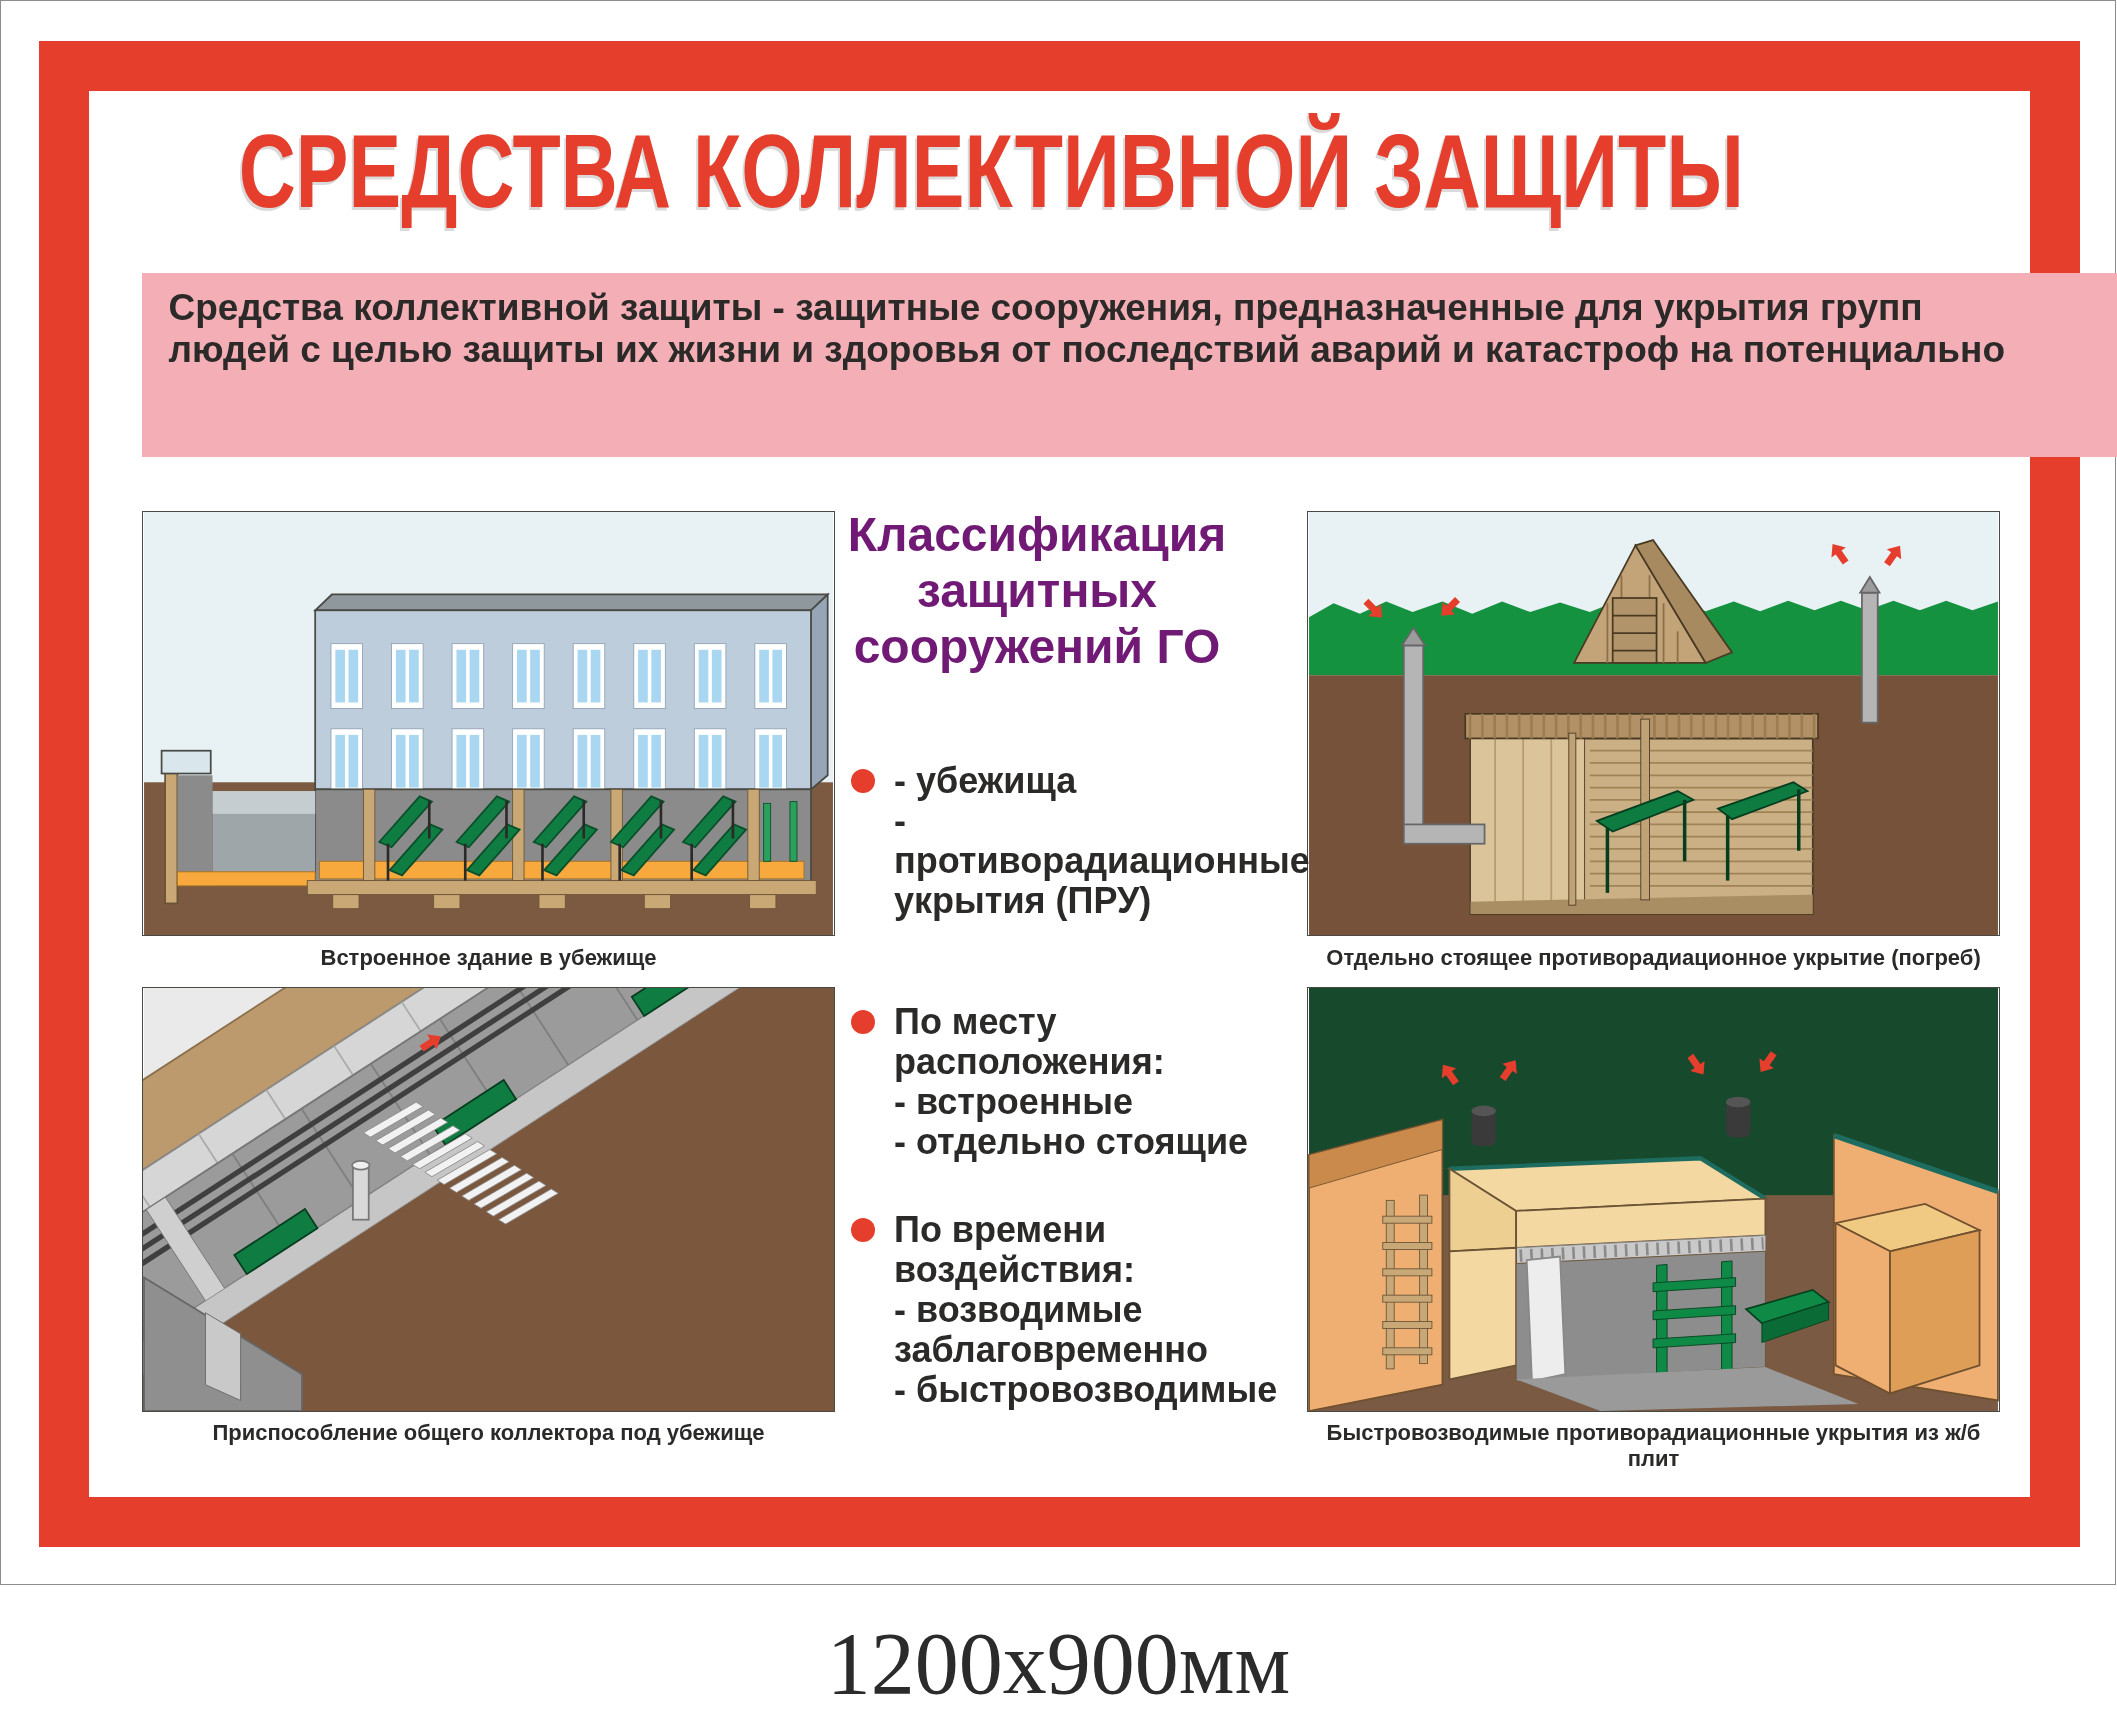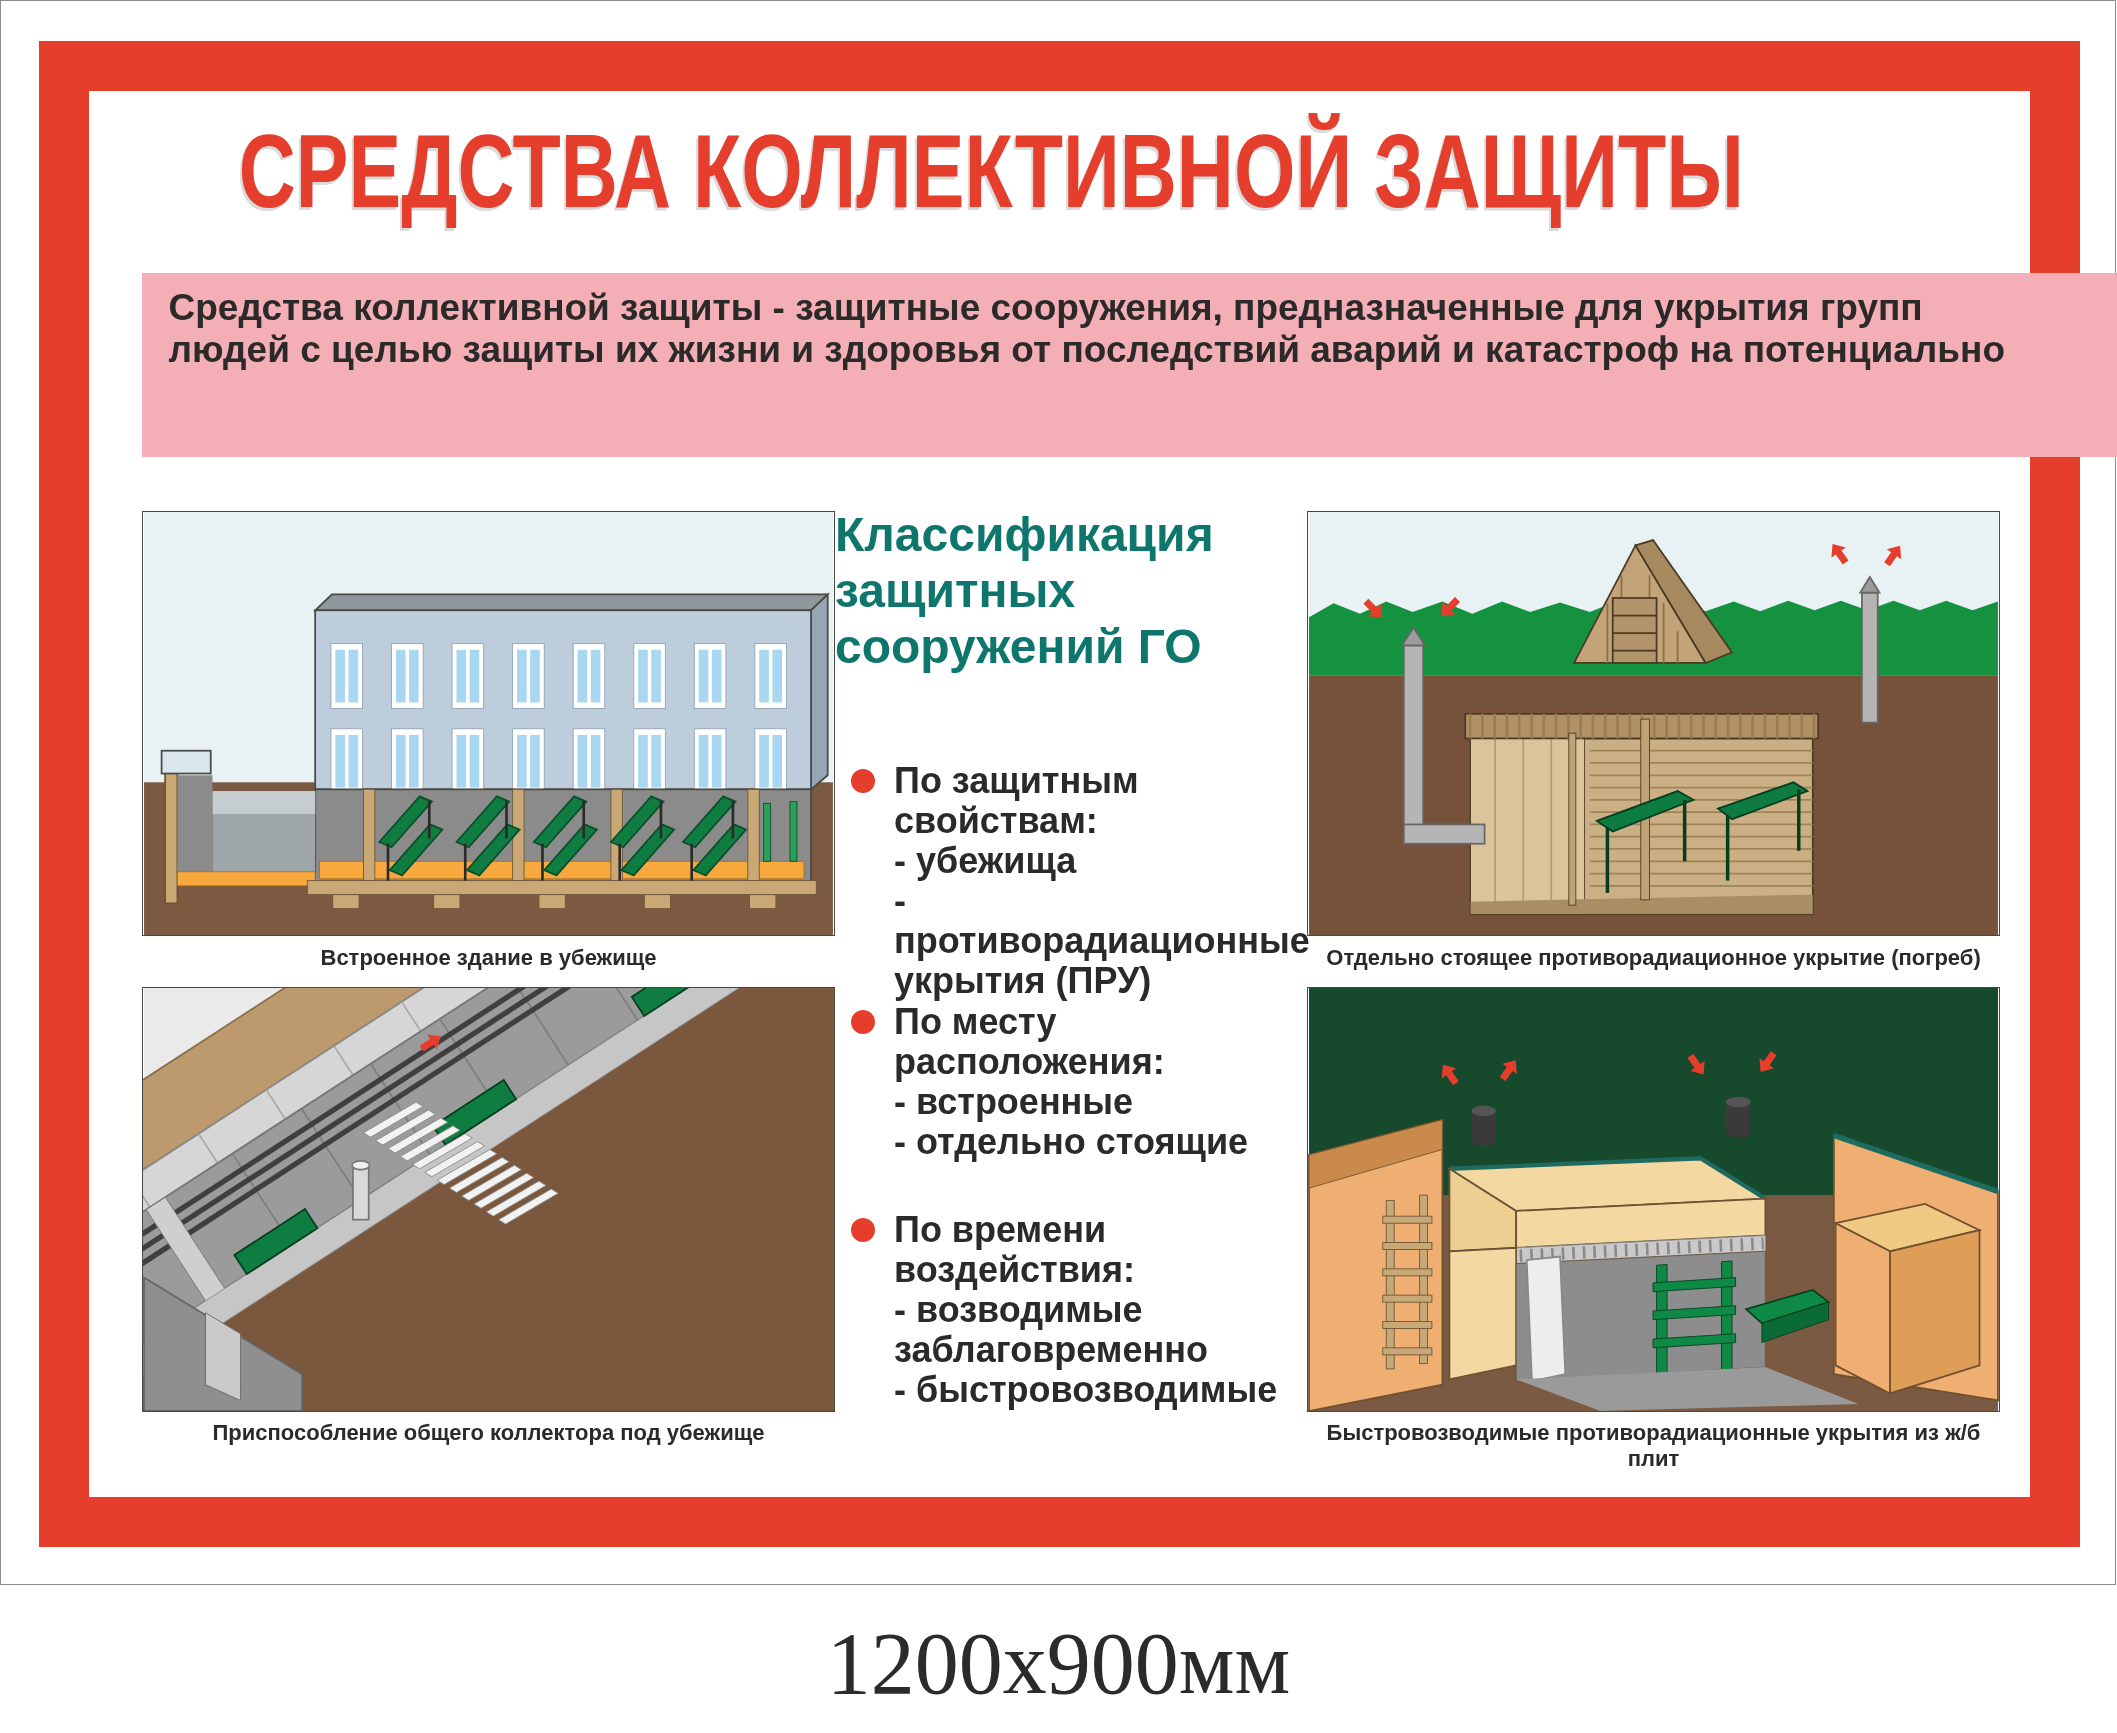"Классификация" .cls-head { color: #0f766e -> #701a75; left: 834px -> 800px; text-align: none -> center }
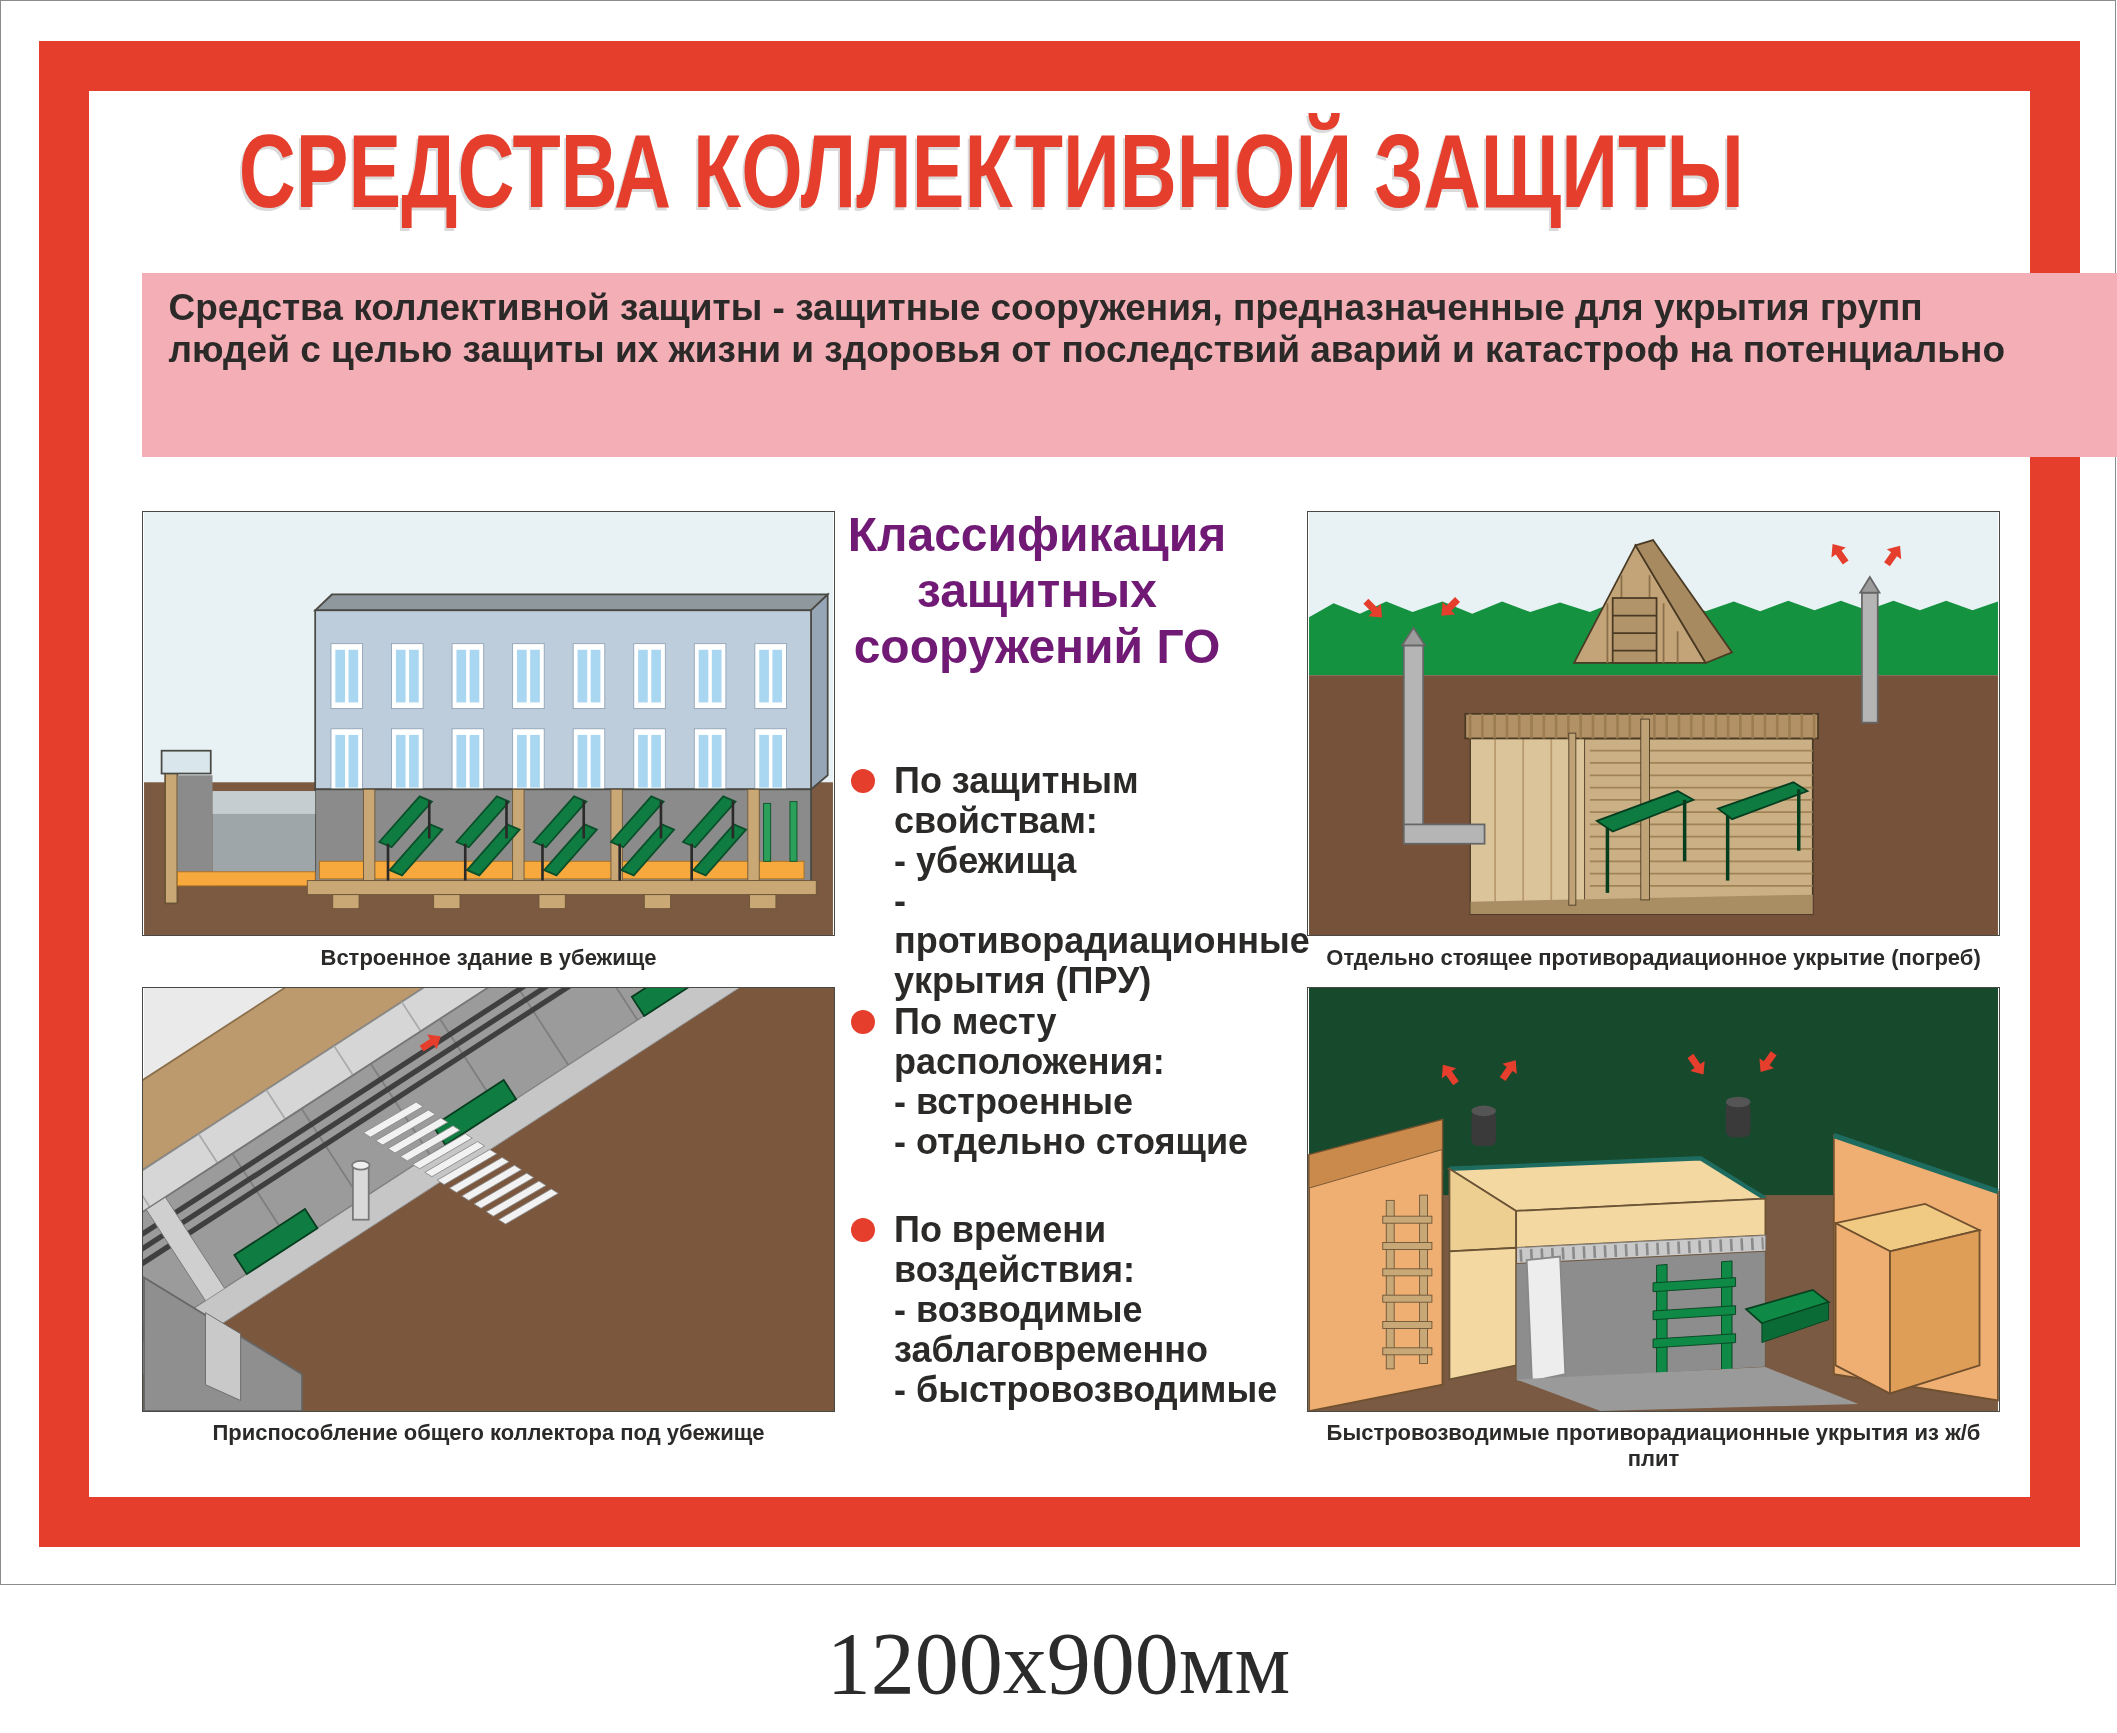"По защитным свойствам:" div { html: <div>По защитным свойствам:</div> -> none }
